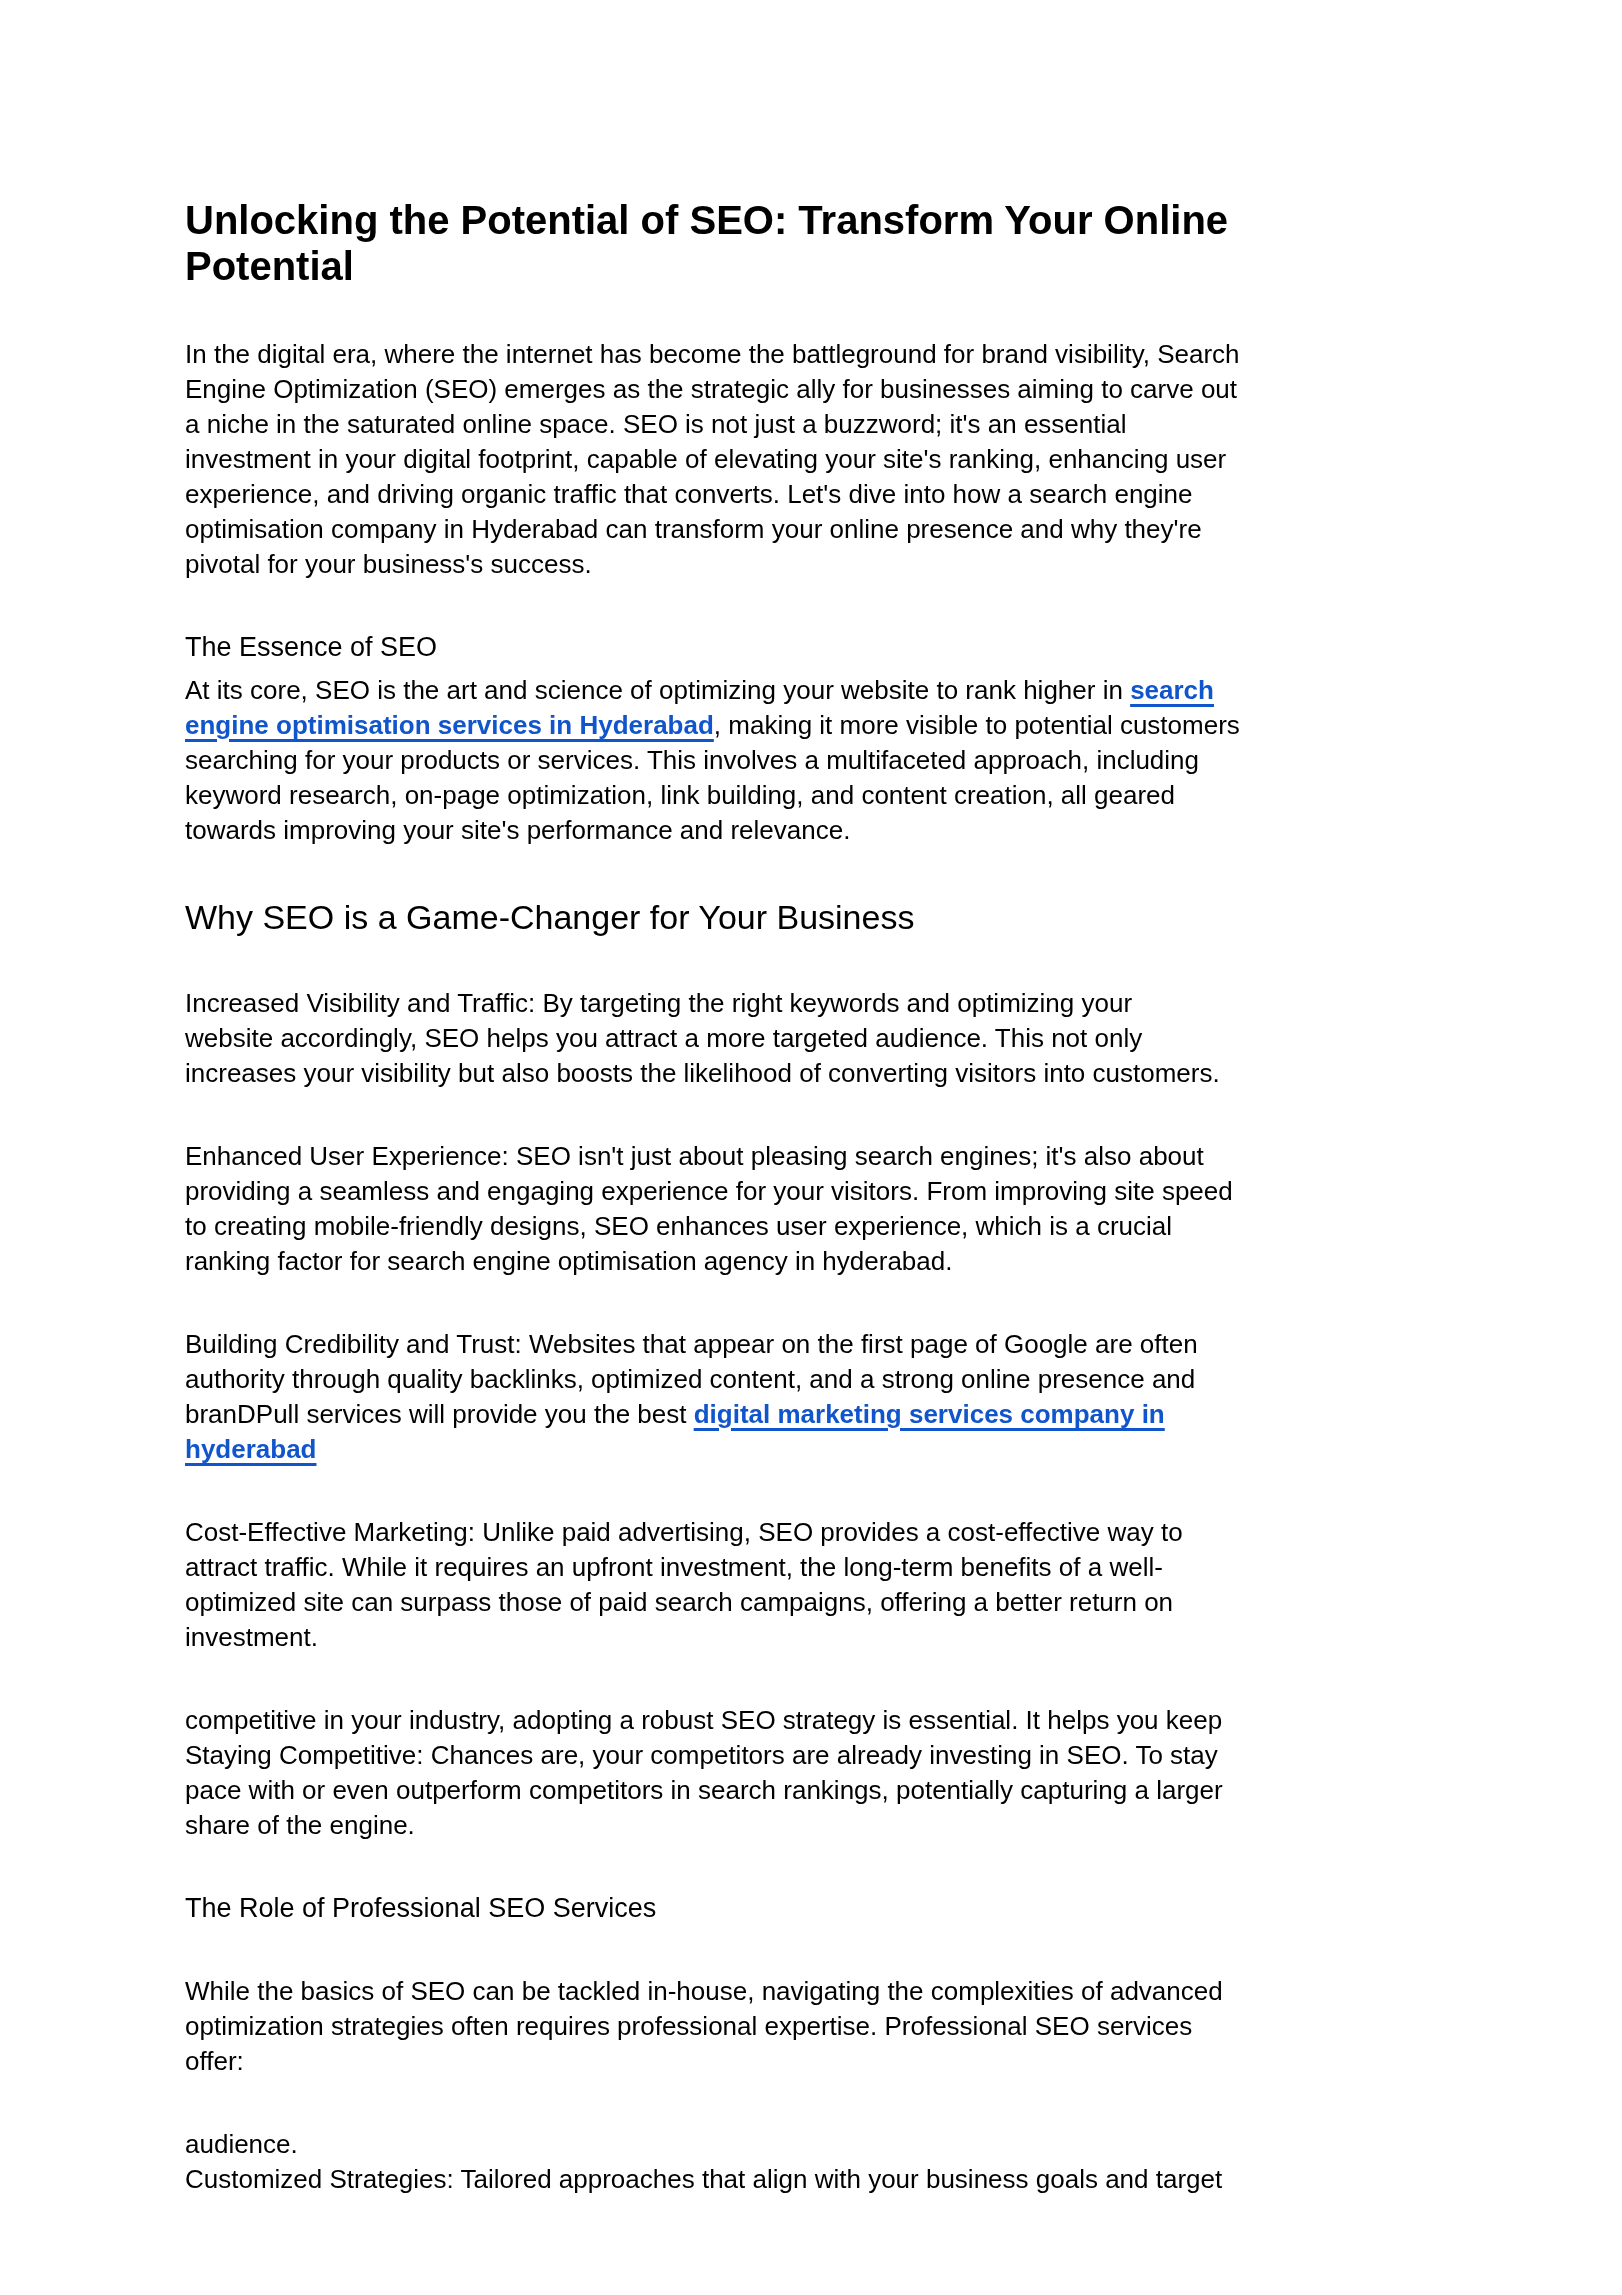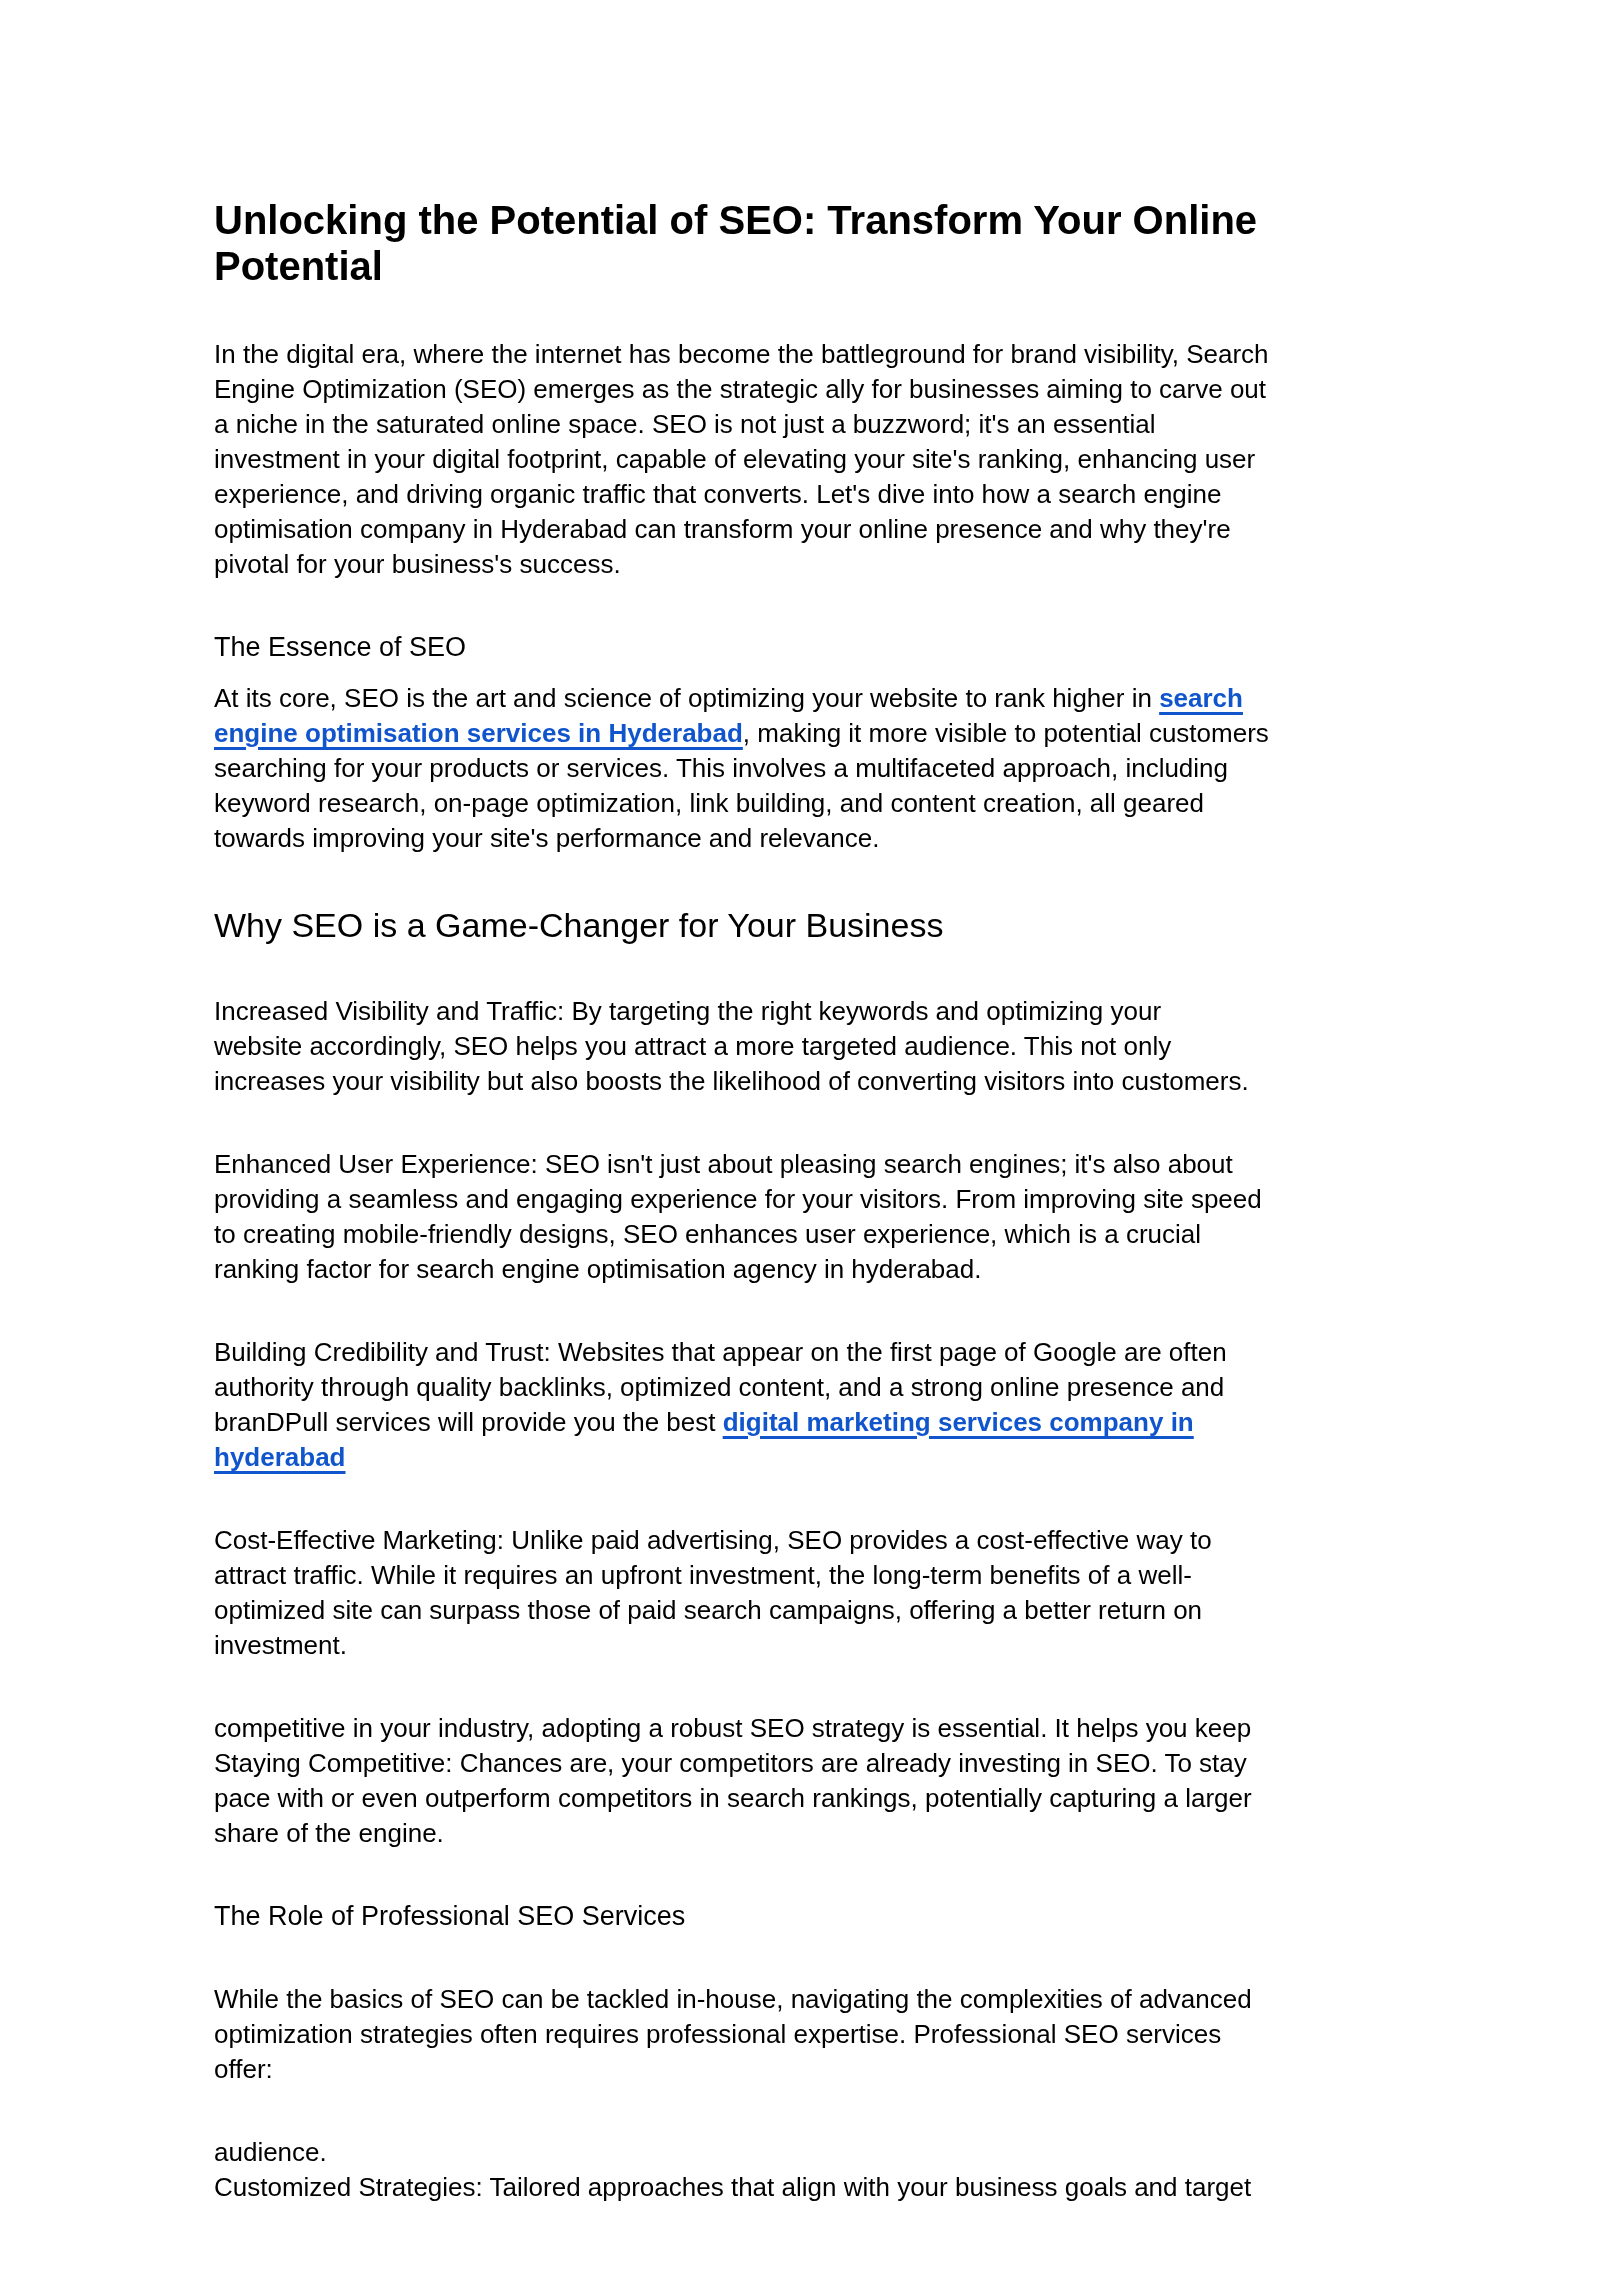"Unlocking the Potential of SEO:" .content { left: 214px -> 185px }
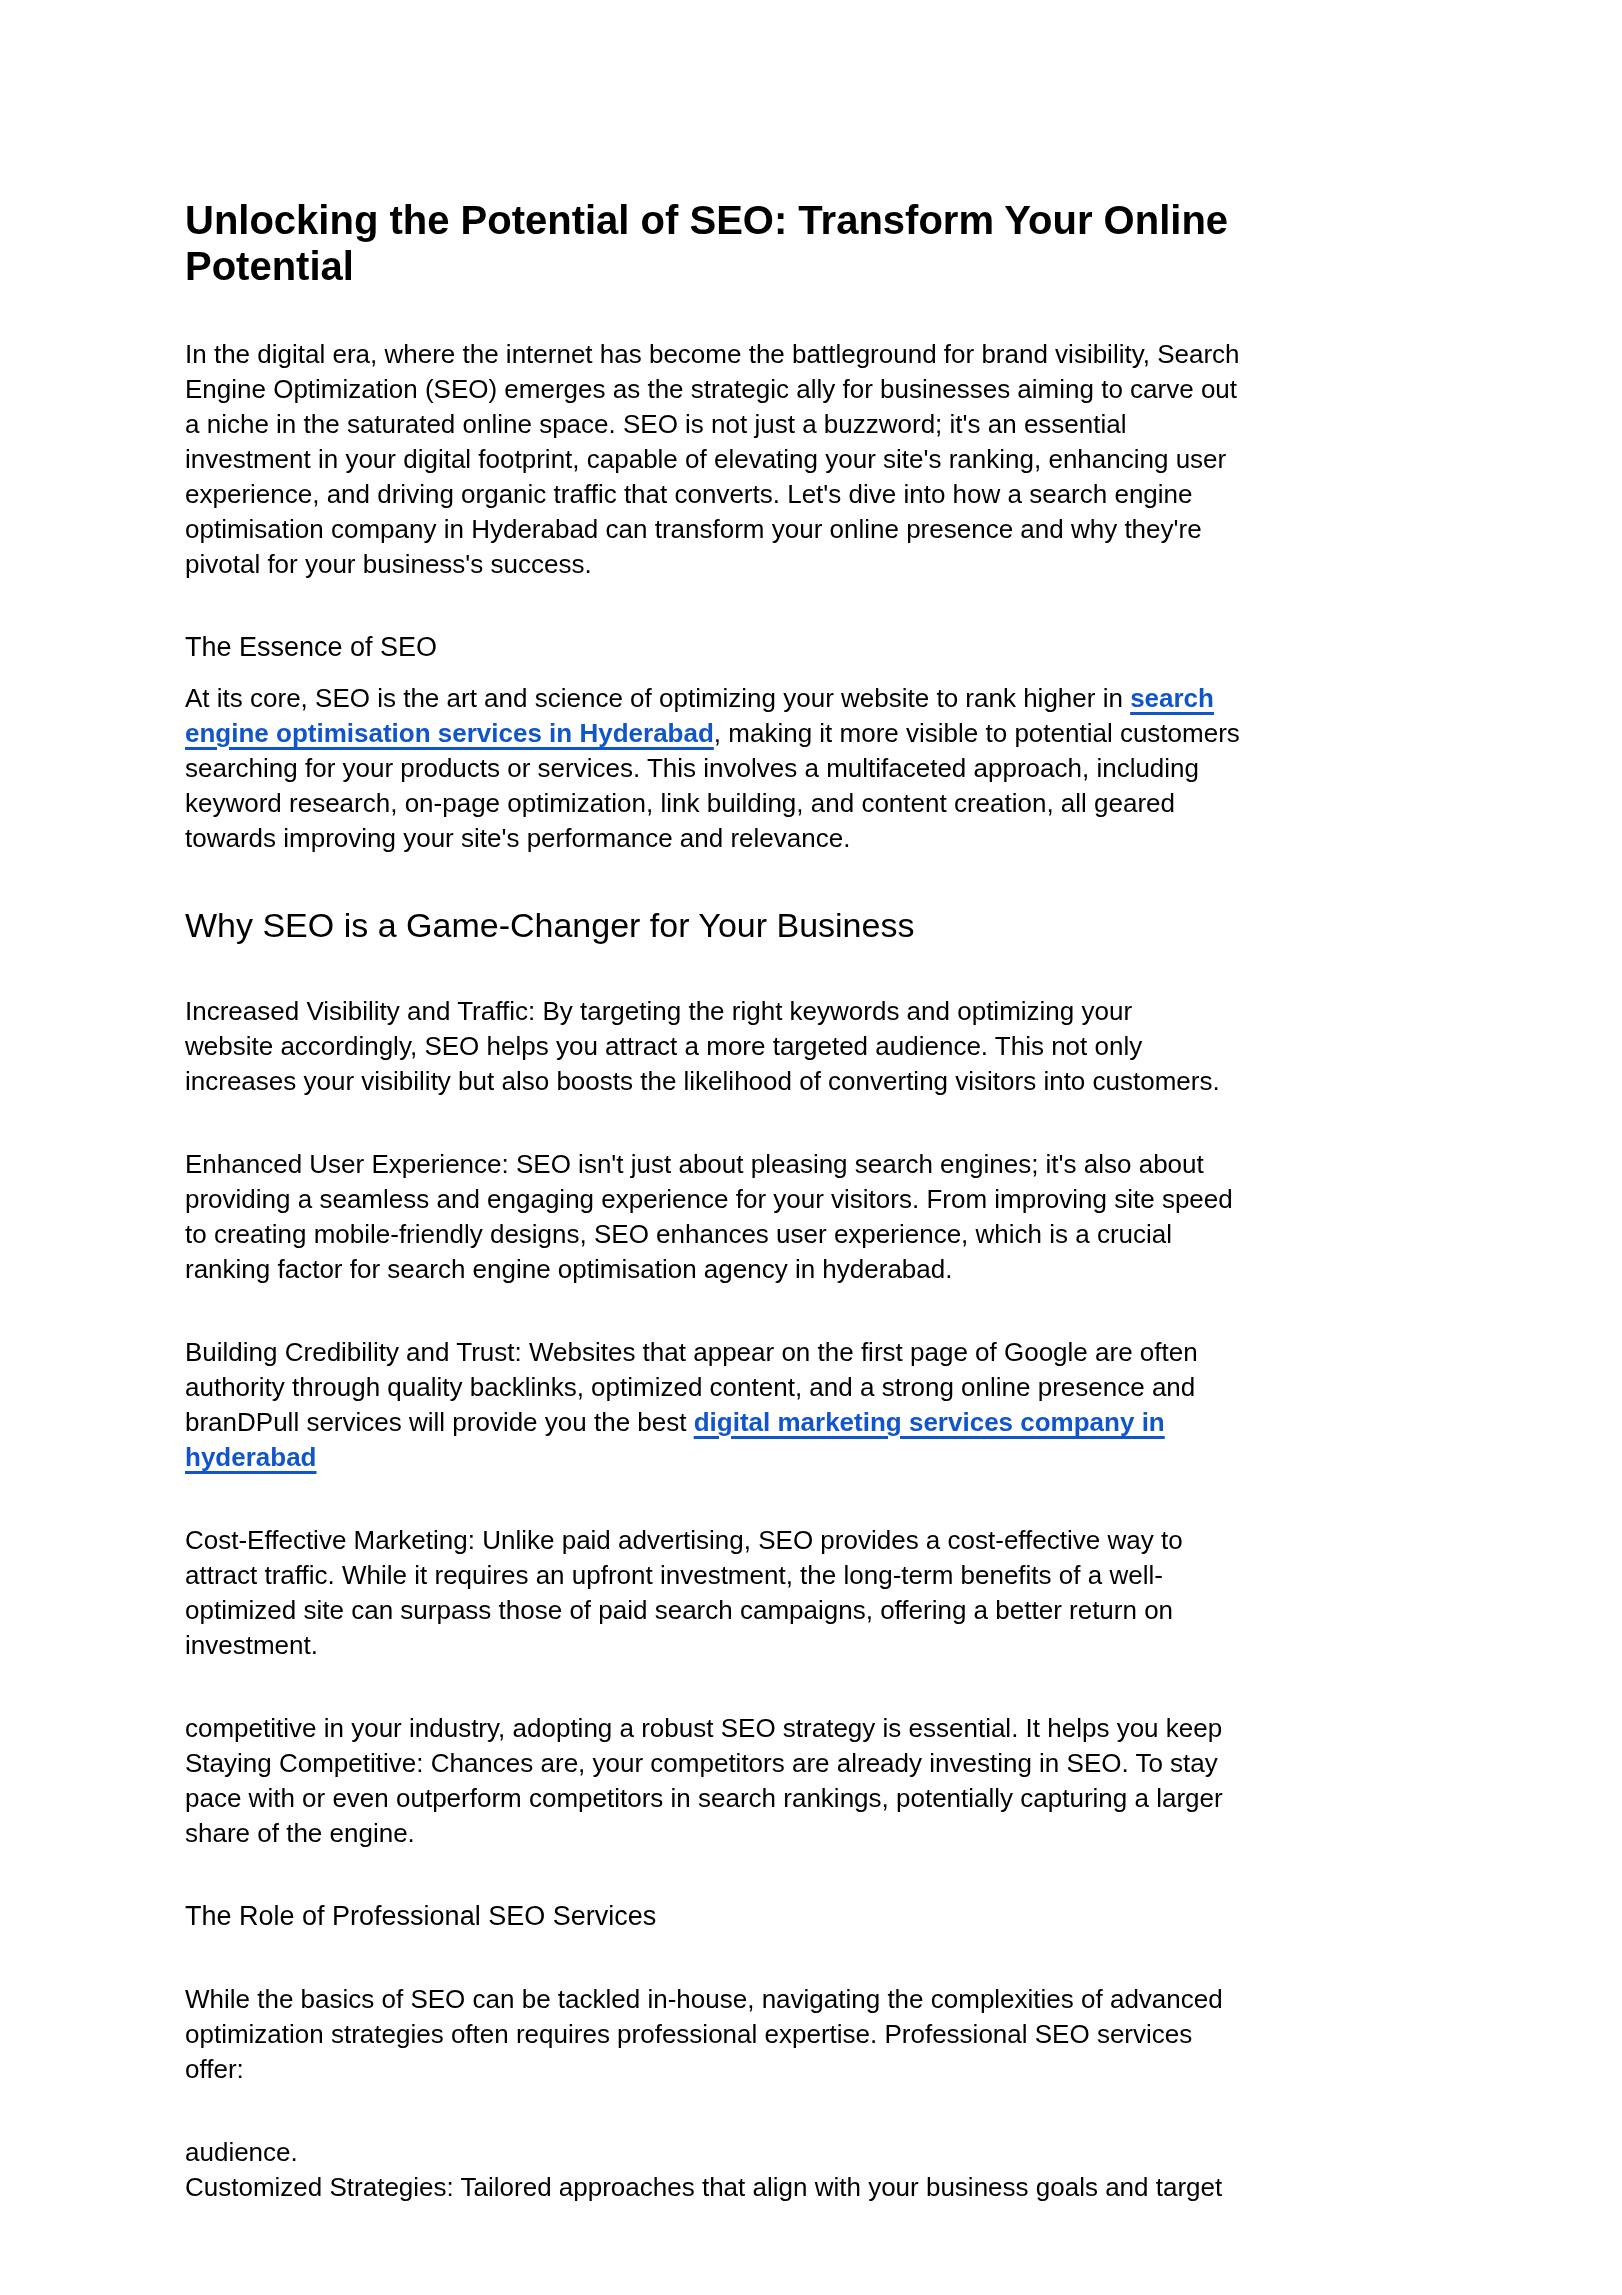"At its core, SEO is" .block.p-tight { margin-top: 16px -> 8px }
